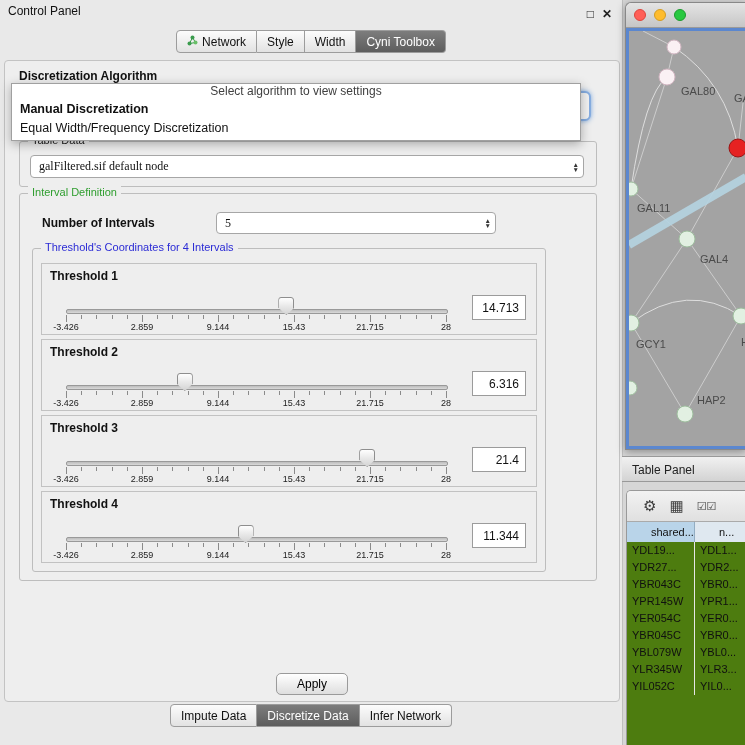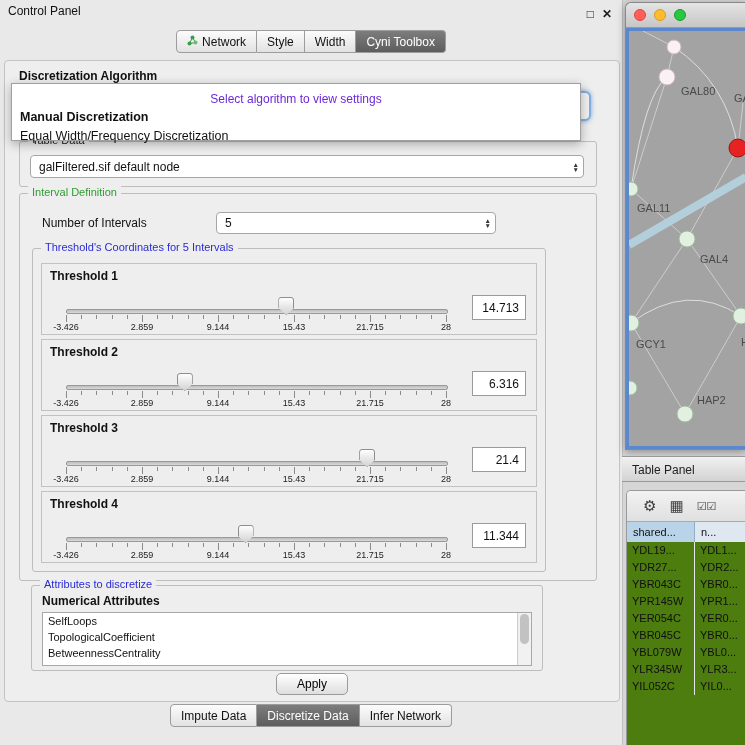"Select algorithm to view settings" .popup-header { color: #6d28d9 -> #404040; padding-top: 8px -> 0 }
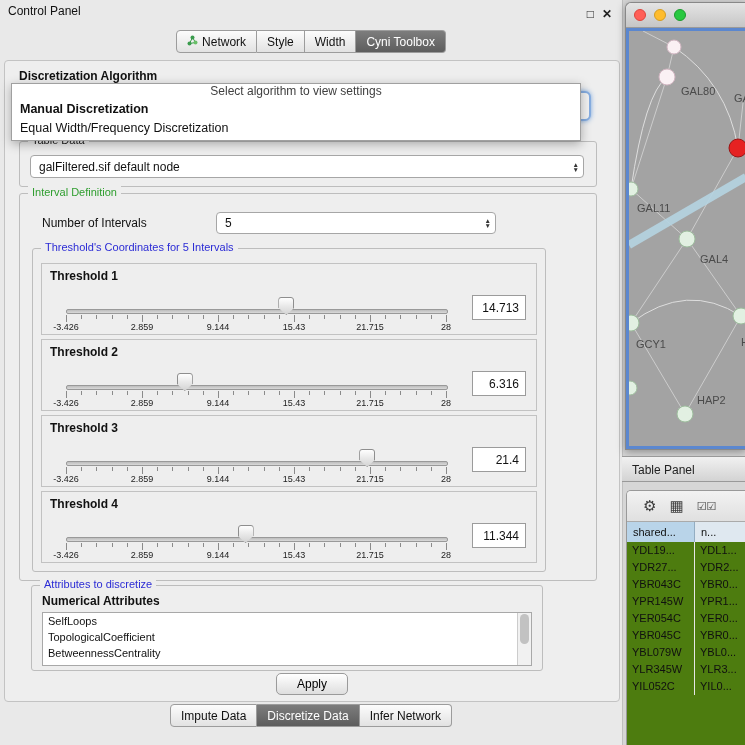"galFiltered.sif default node" .combo { font-family: none -> Liberation Serif, serif }
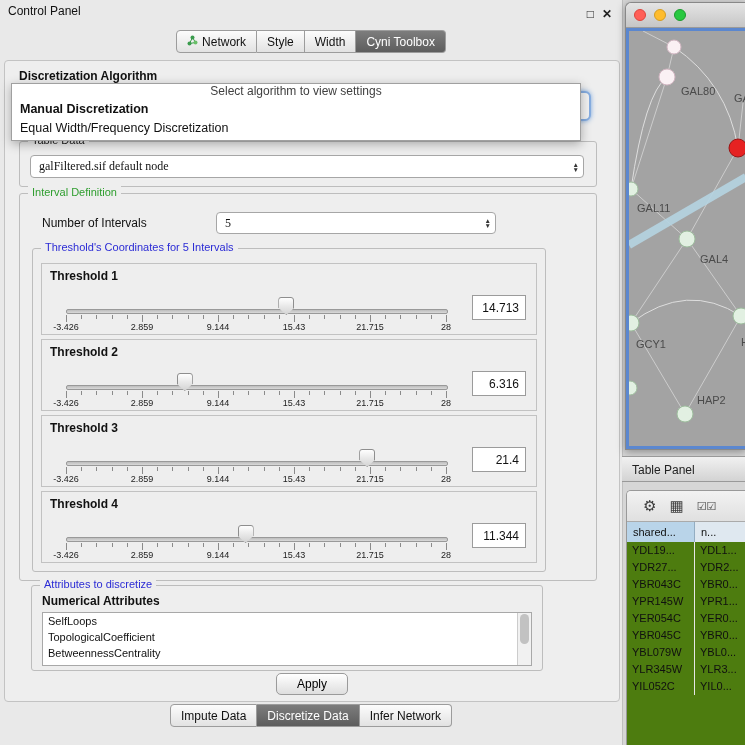"Number of Intervals" .lbl-intervals { font-weight: normal -> bold }
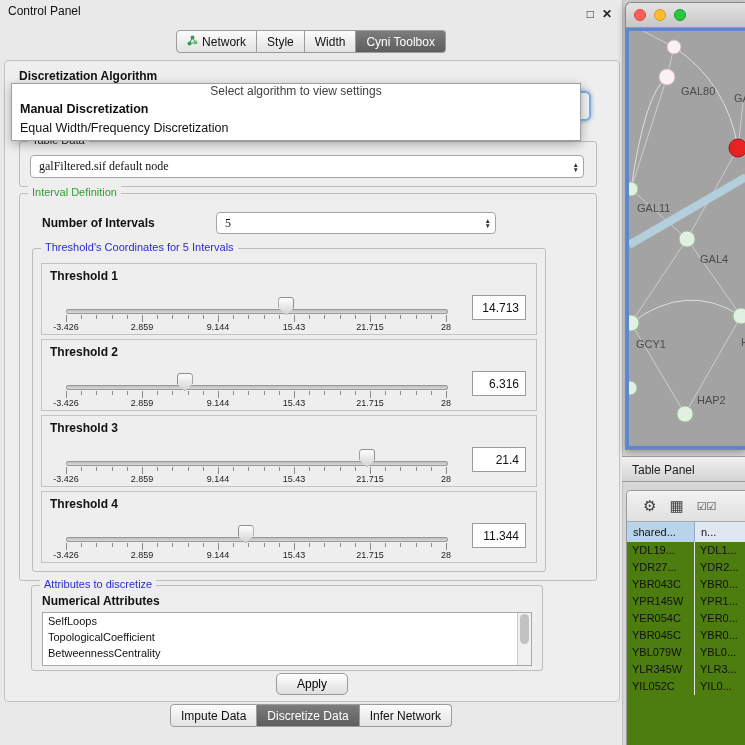"Threshold's Coordinates for 5 Intervals" span.group-title { text: 5 -> 4 }
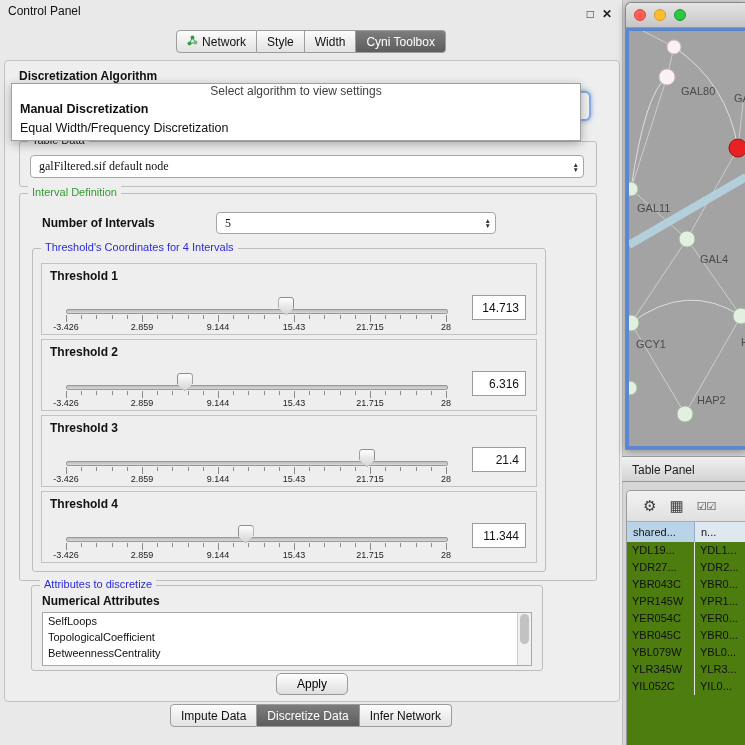"shared..." .hcell { padding: 4px 0 0 6px -> 4px 0 0 24px }
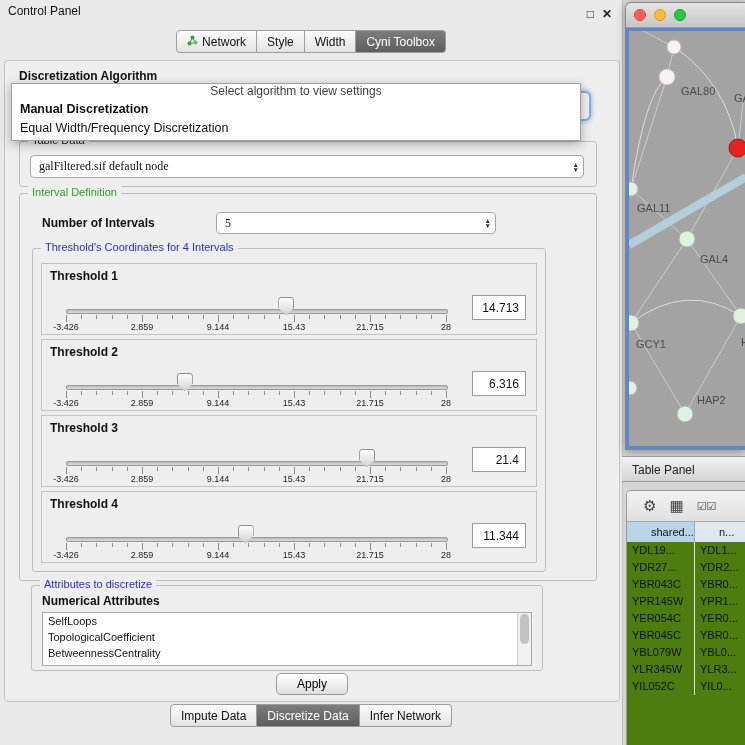"Attributes to discretize" div.group { html: <div> <span>Attributes to discretize</span> <span>Numerical Attributes</span> <div> <div> <div>SelfLoops</div> <div>TopologicalCoefficient</div> <div>BetweennessCentrality</div> </div> <div> <div></div> </div> </div> </div> -> none }
